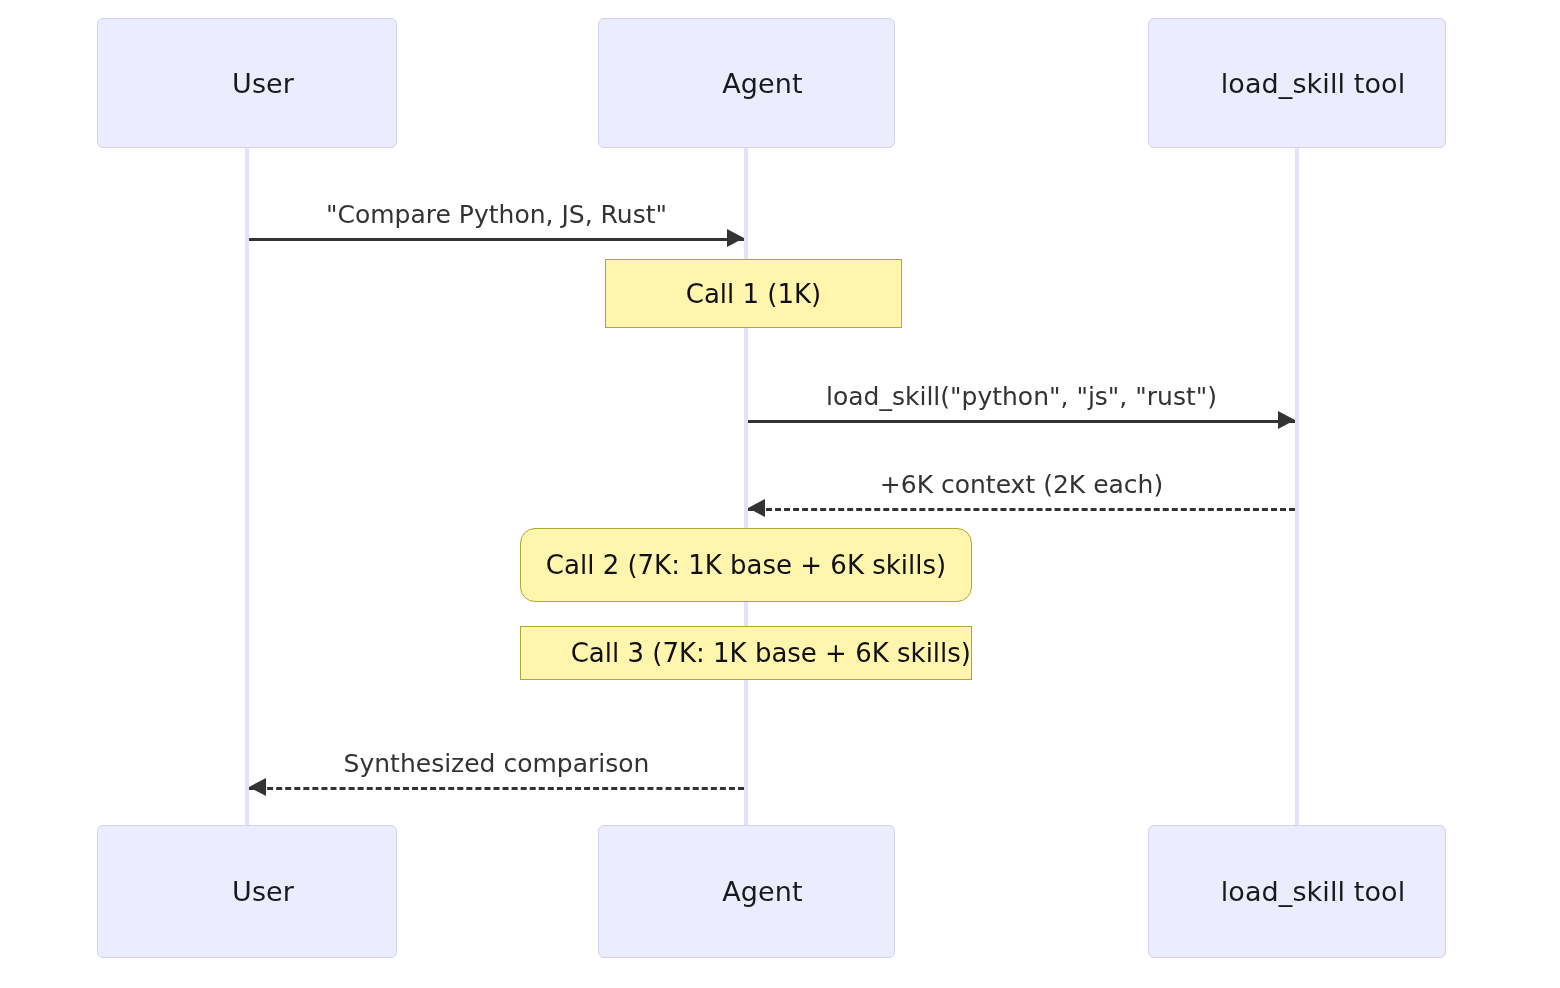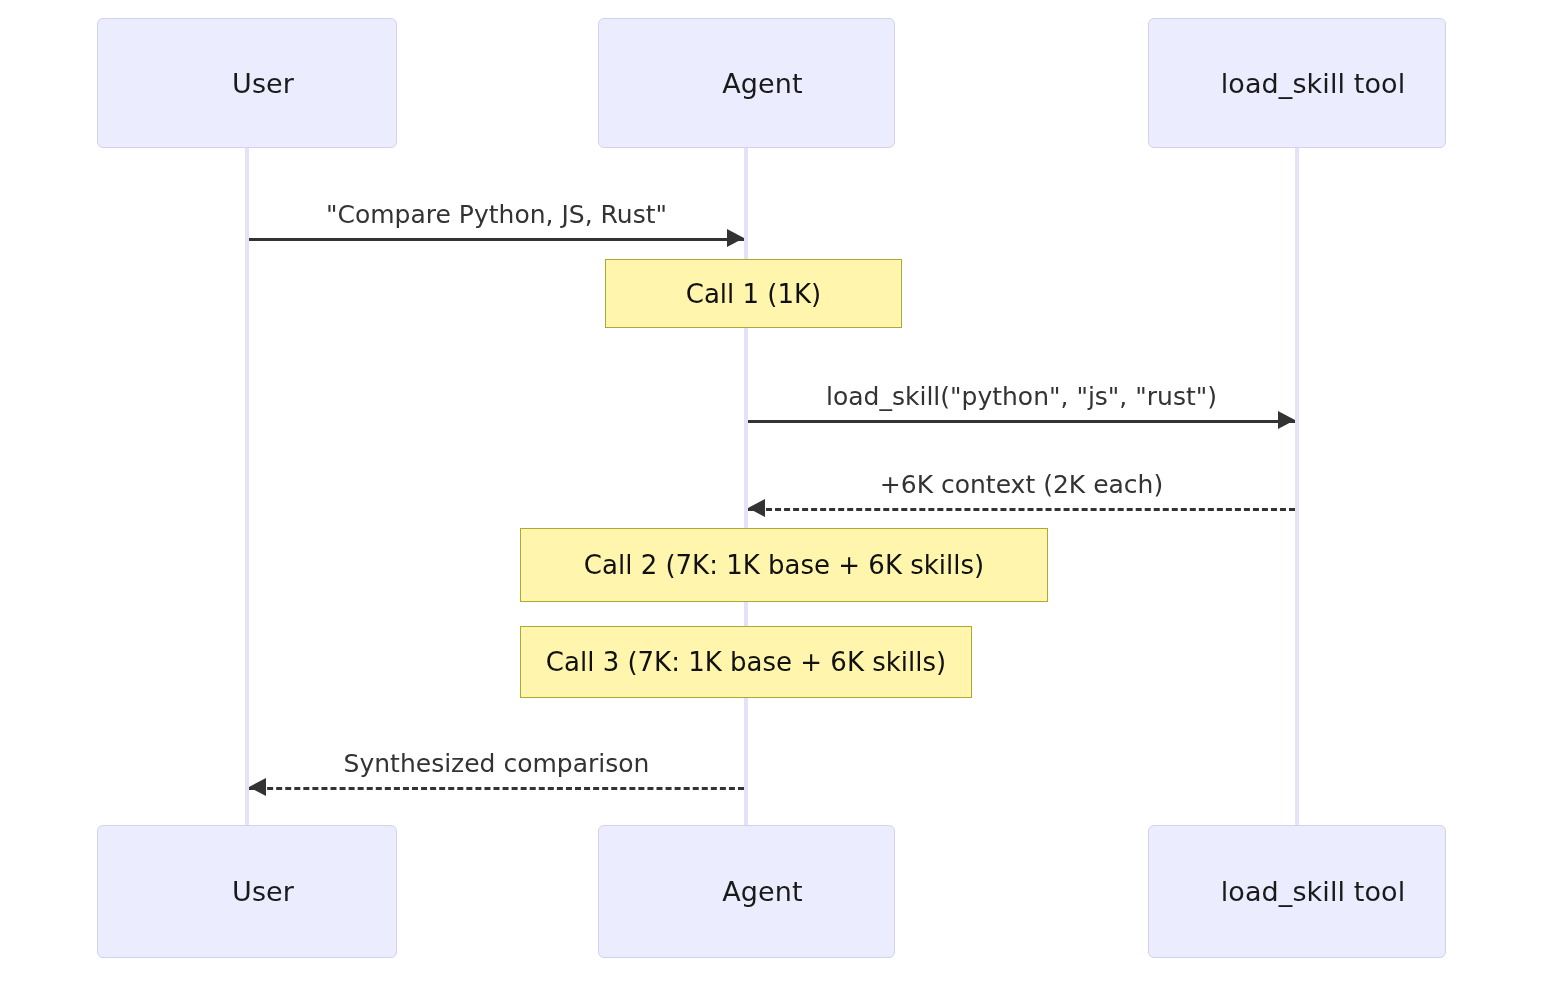"Call 2 (7K: 1K base" div.note { border-radius: none -> 15px; width: 528px -> 452px }
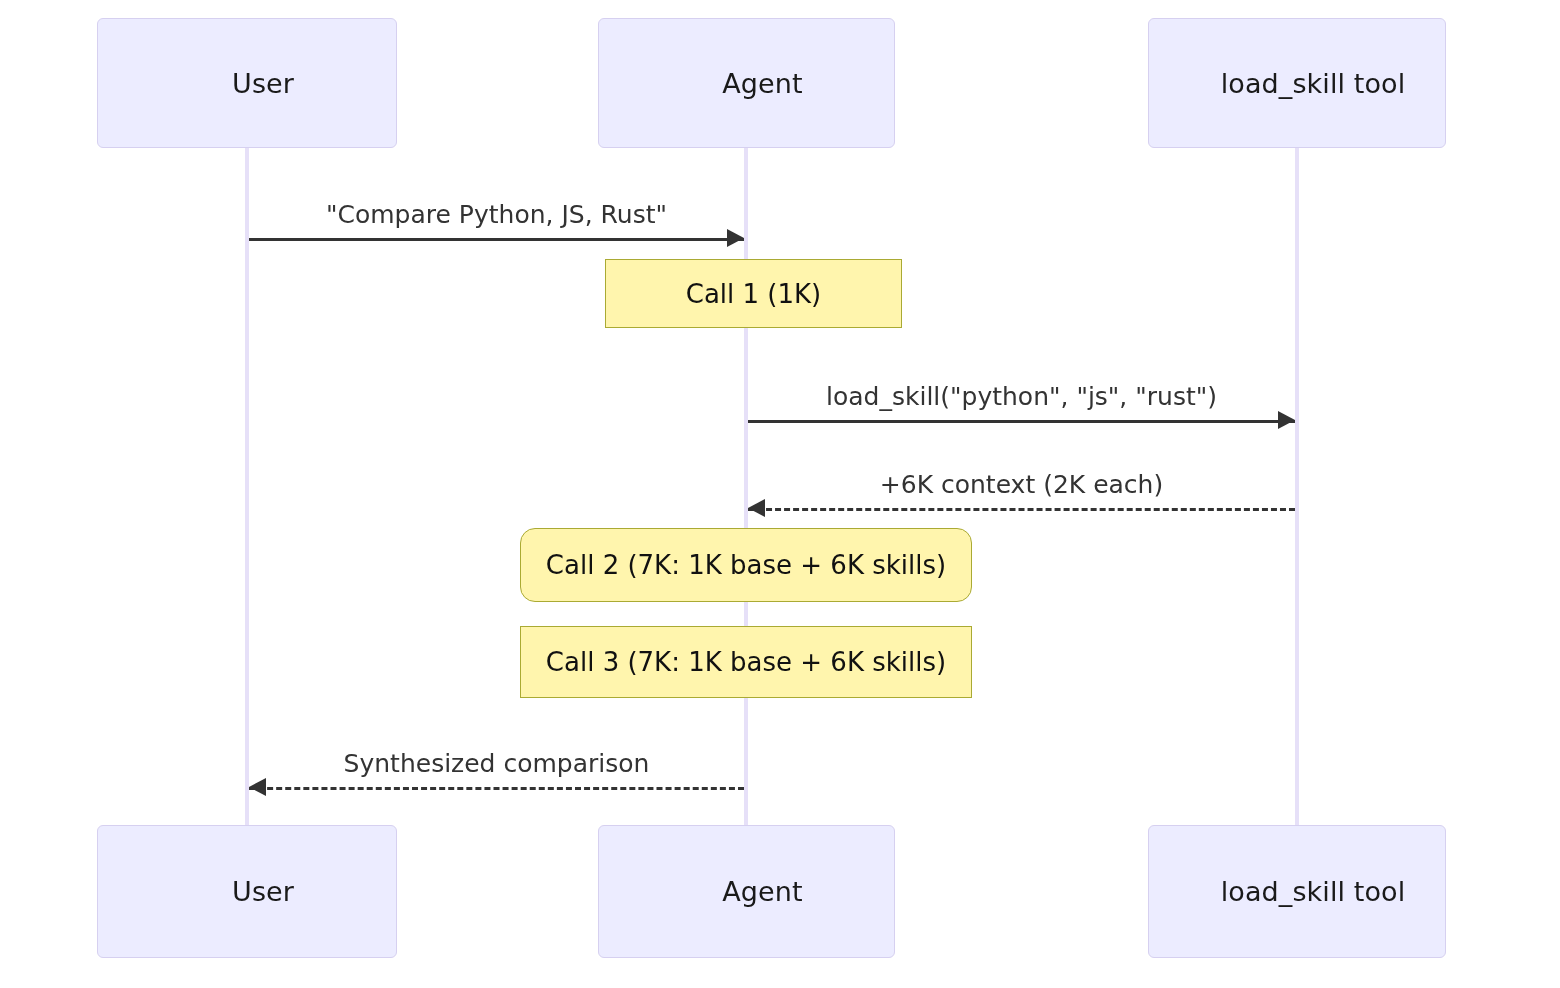"Call 3 (7K: 1K base" div.note { height: 72px -> 54px; justify-content: none -> flex-end }
